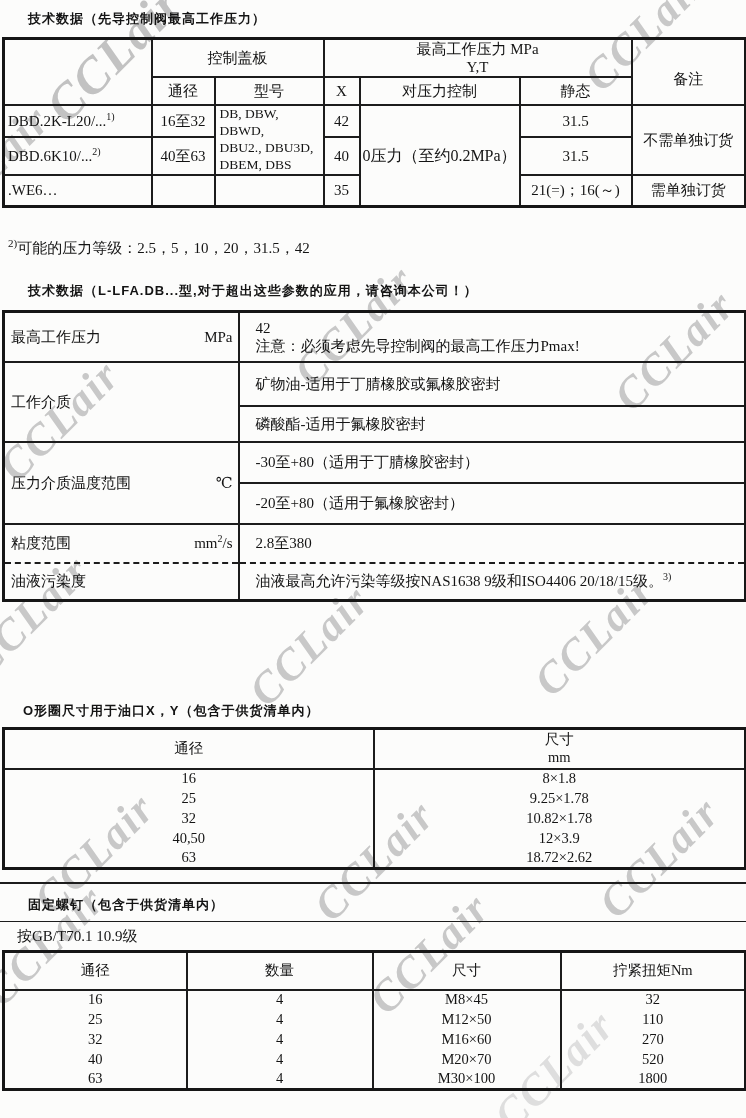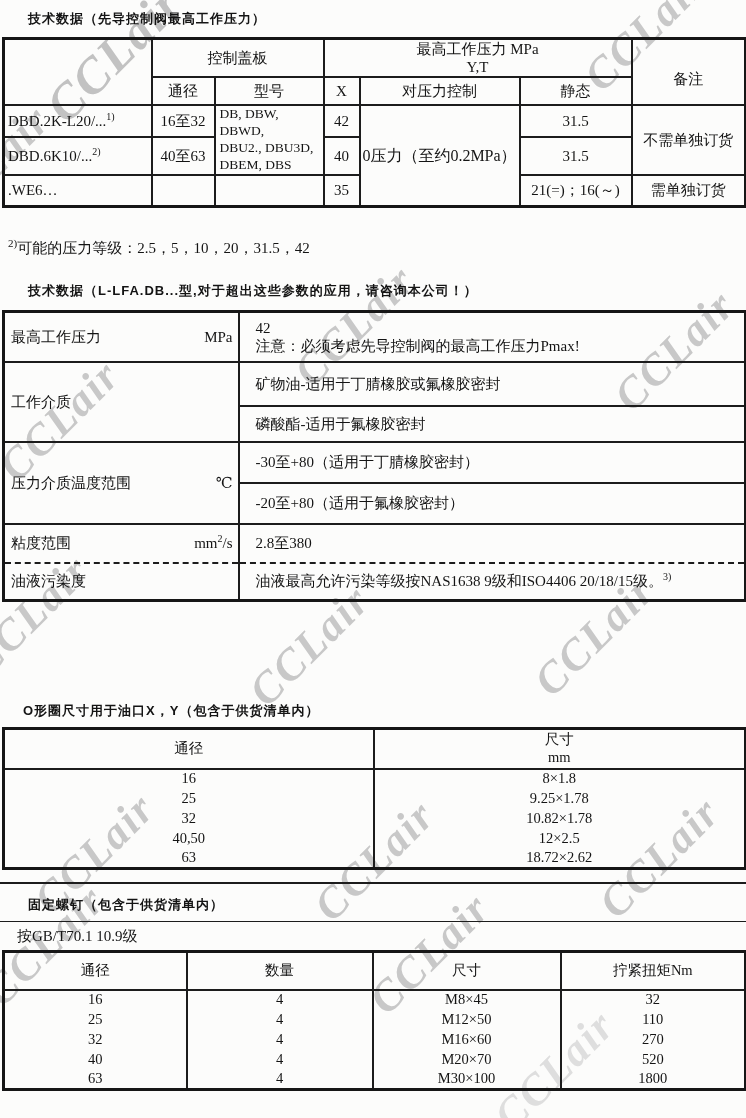"12×2.5" td.c { text: 2.5 -> 3.9 }
